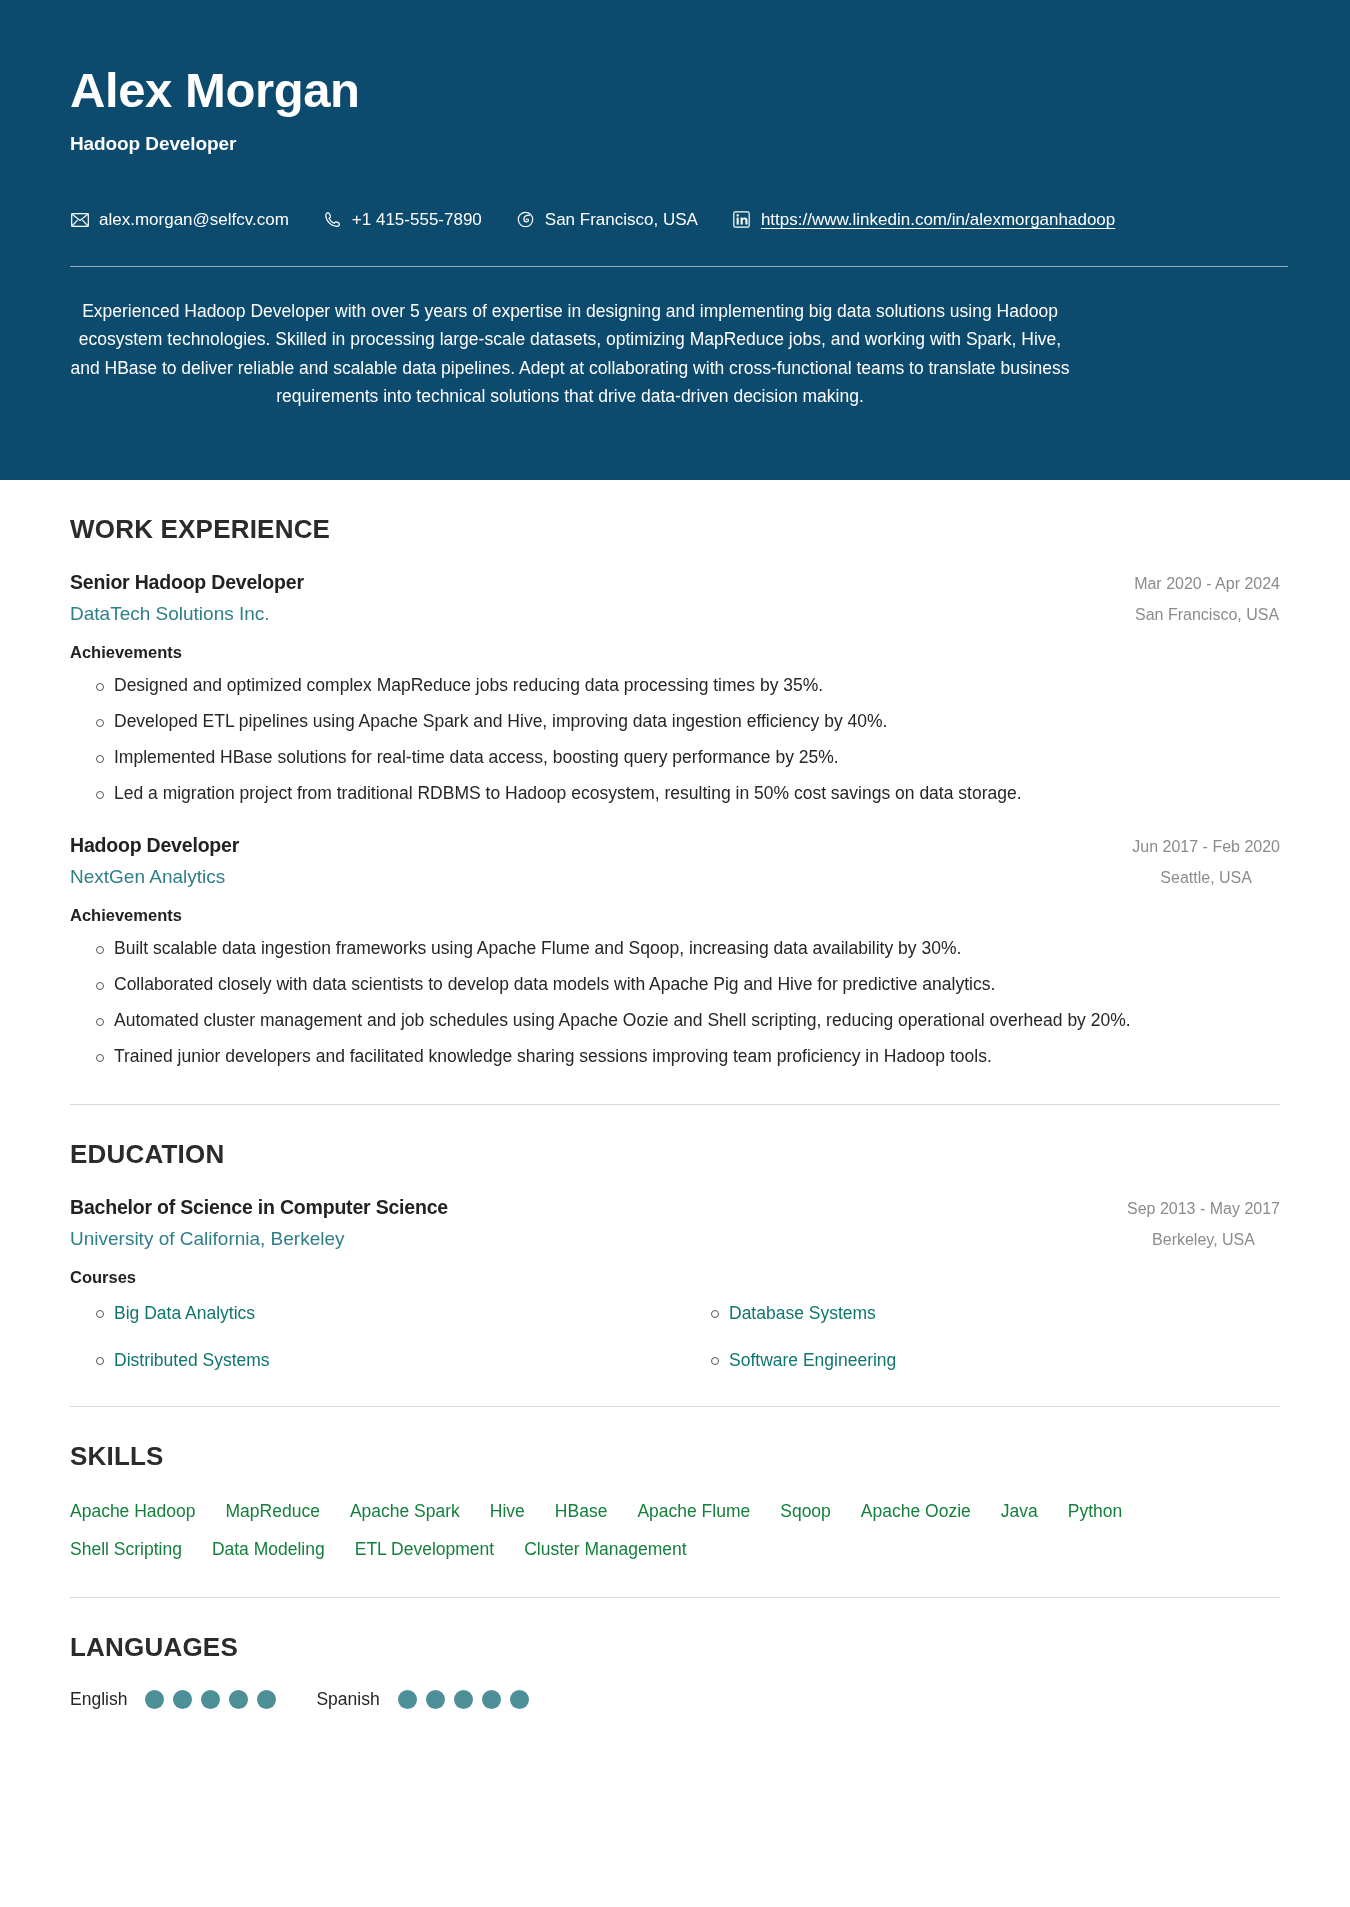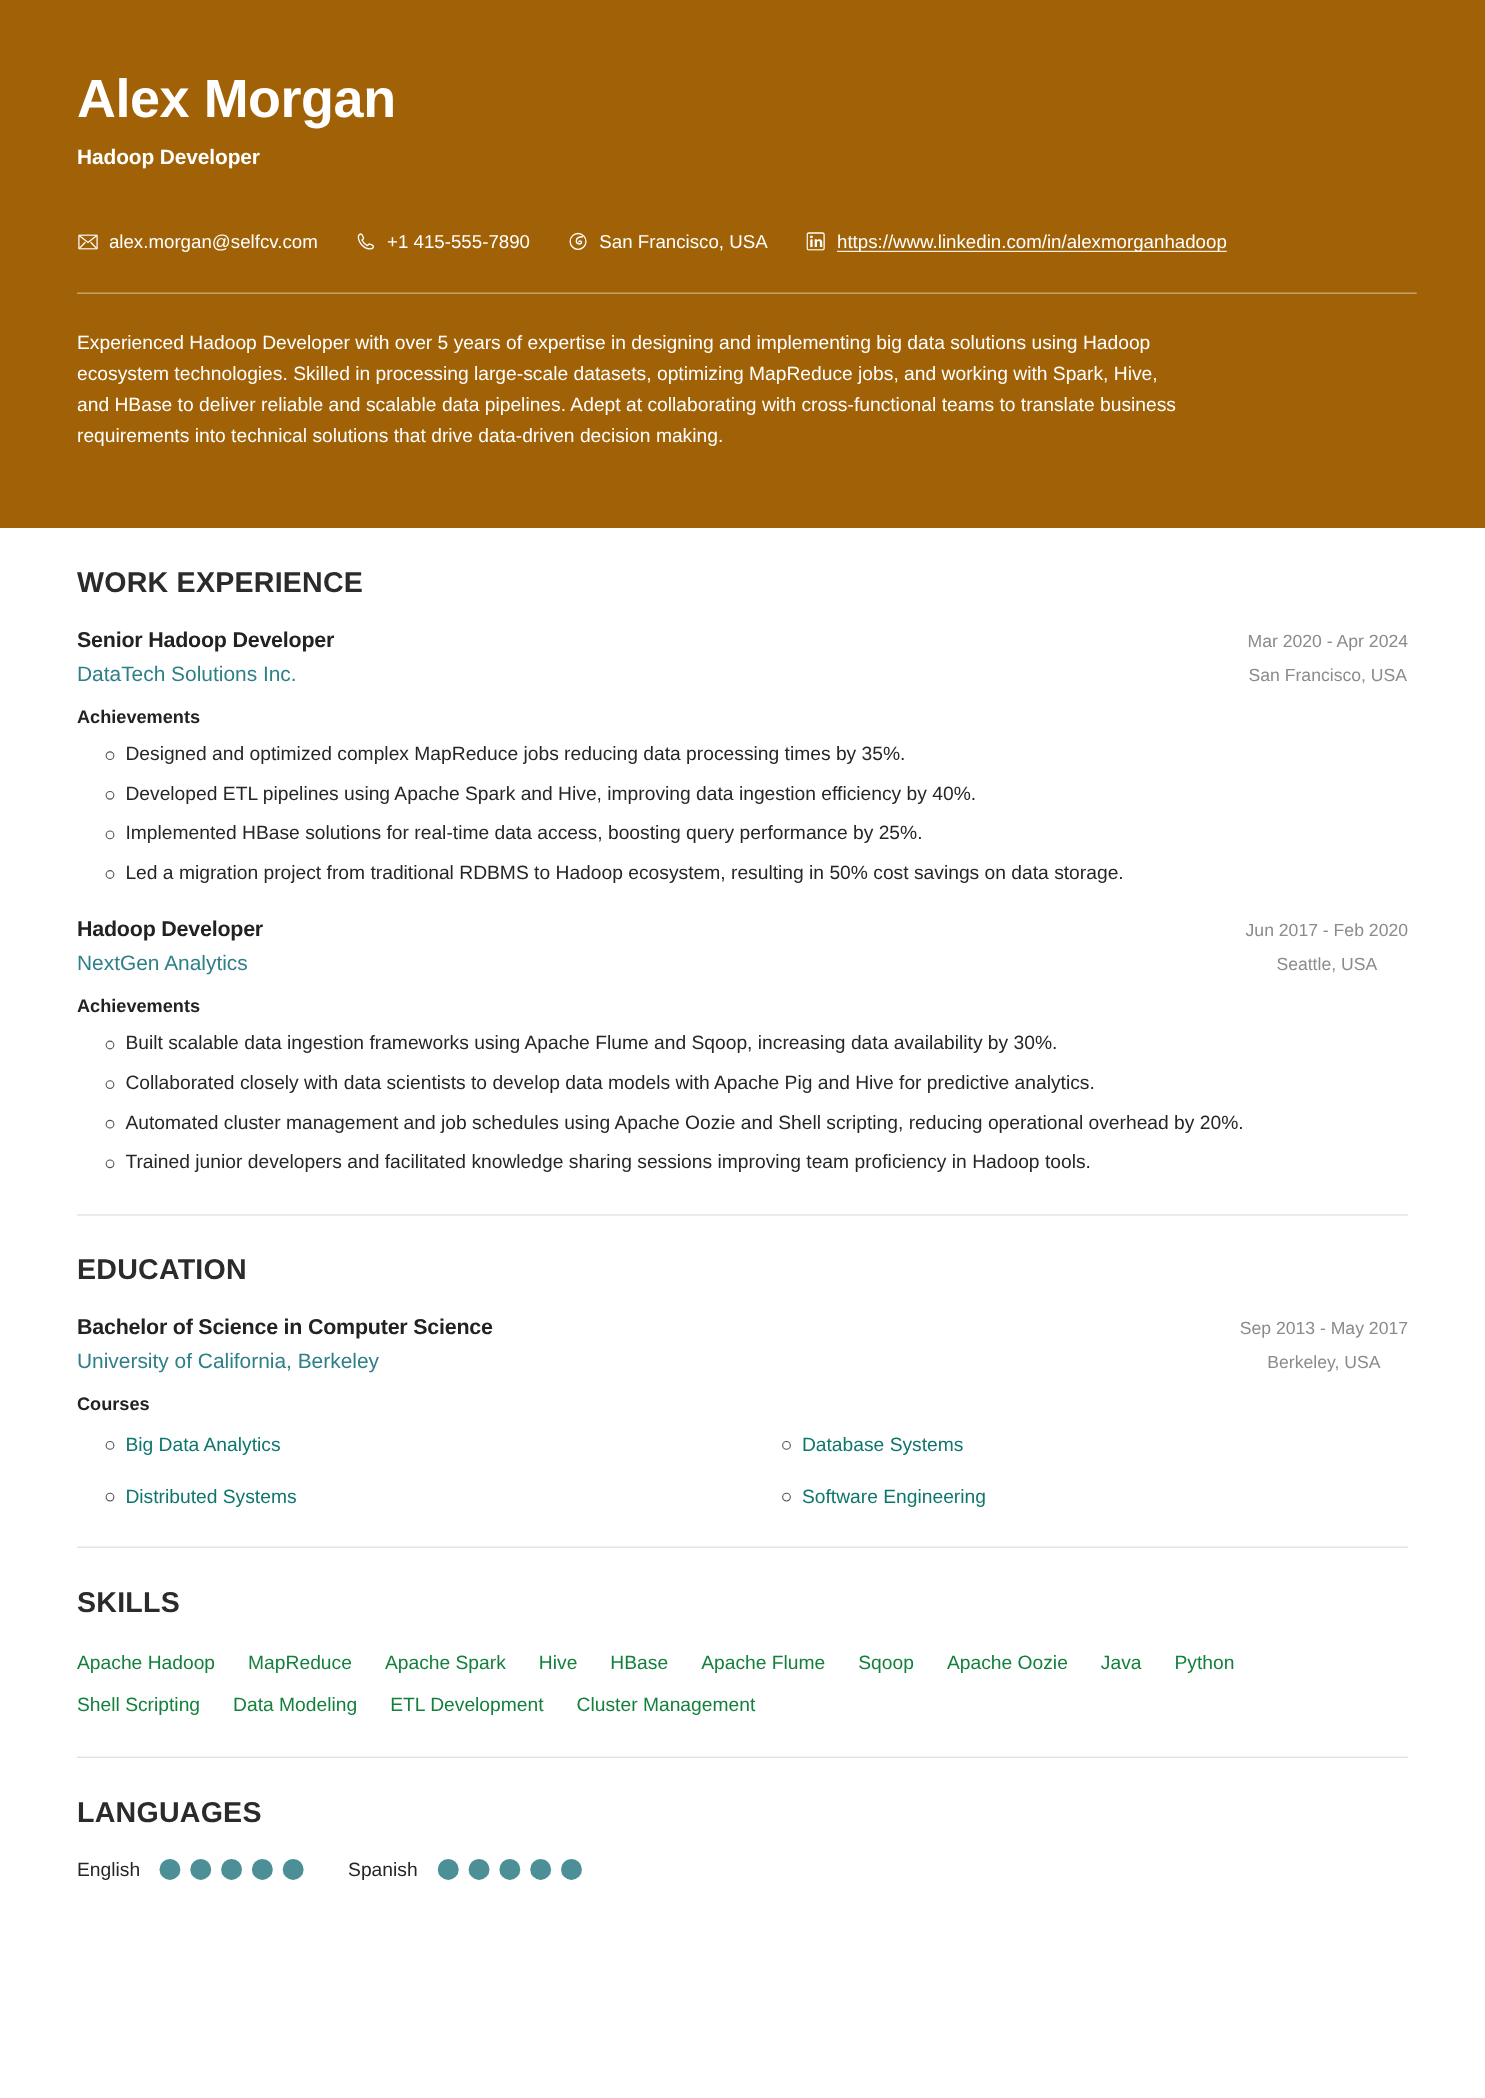"Alex Morgan" .header { background: #a16207 -> #0c4a6e }
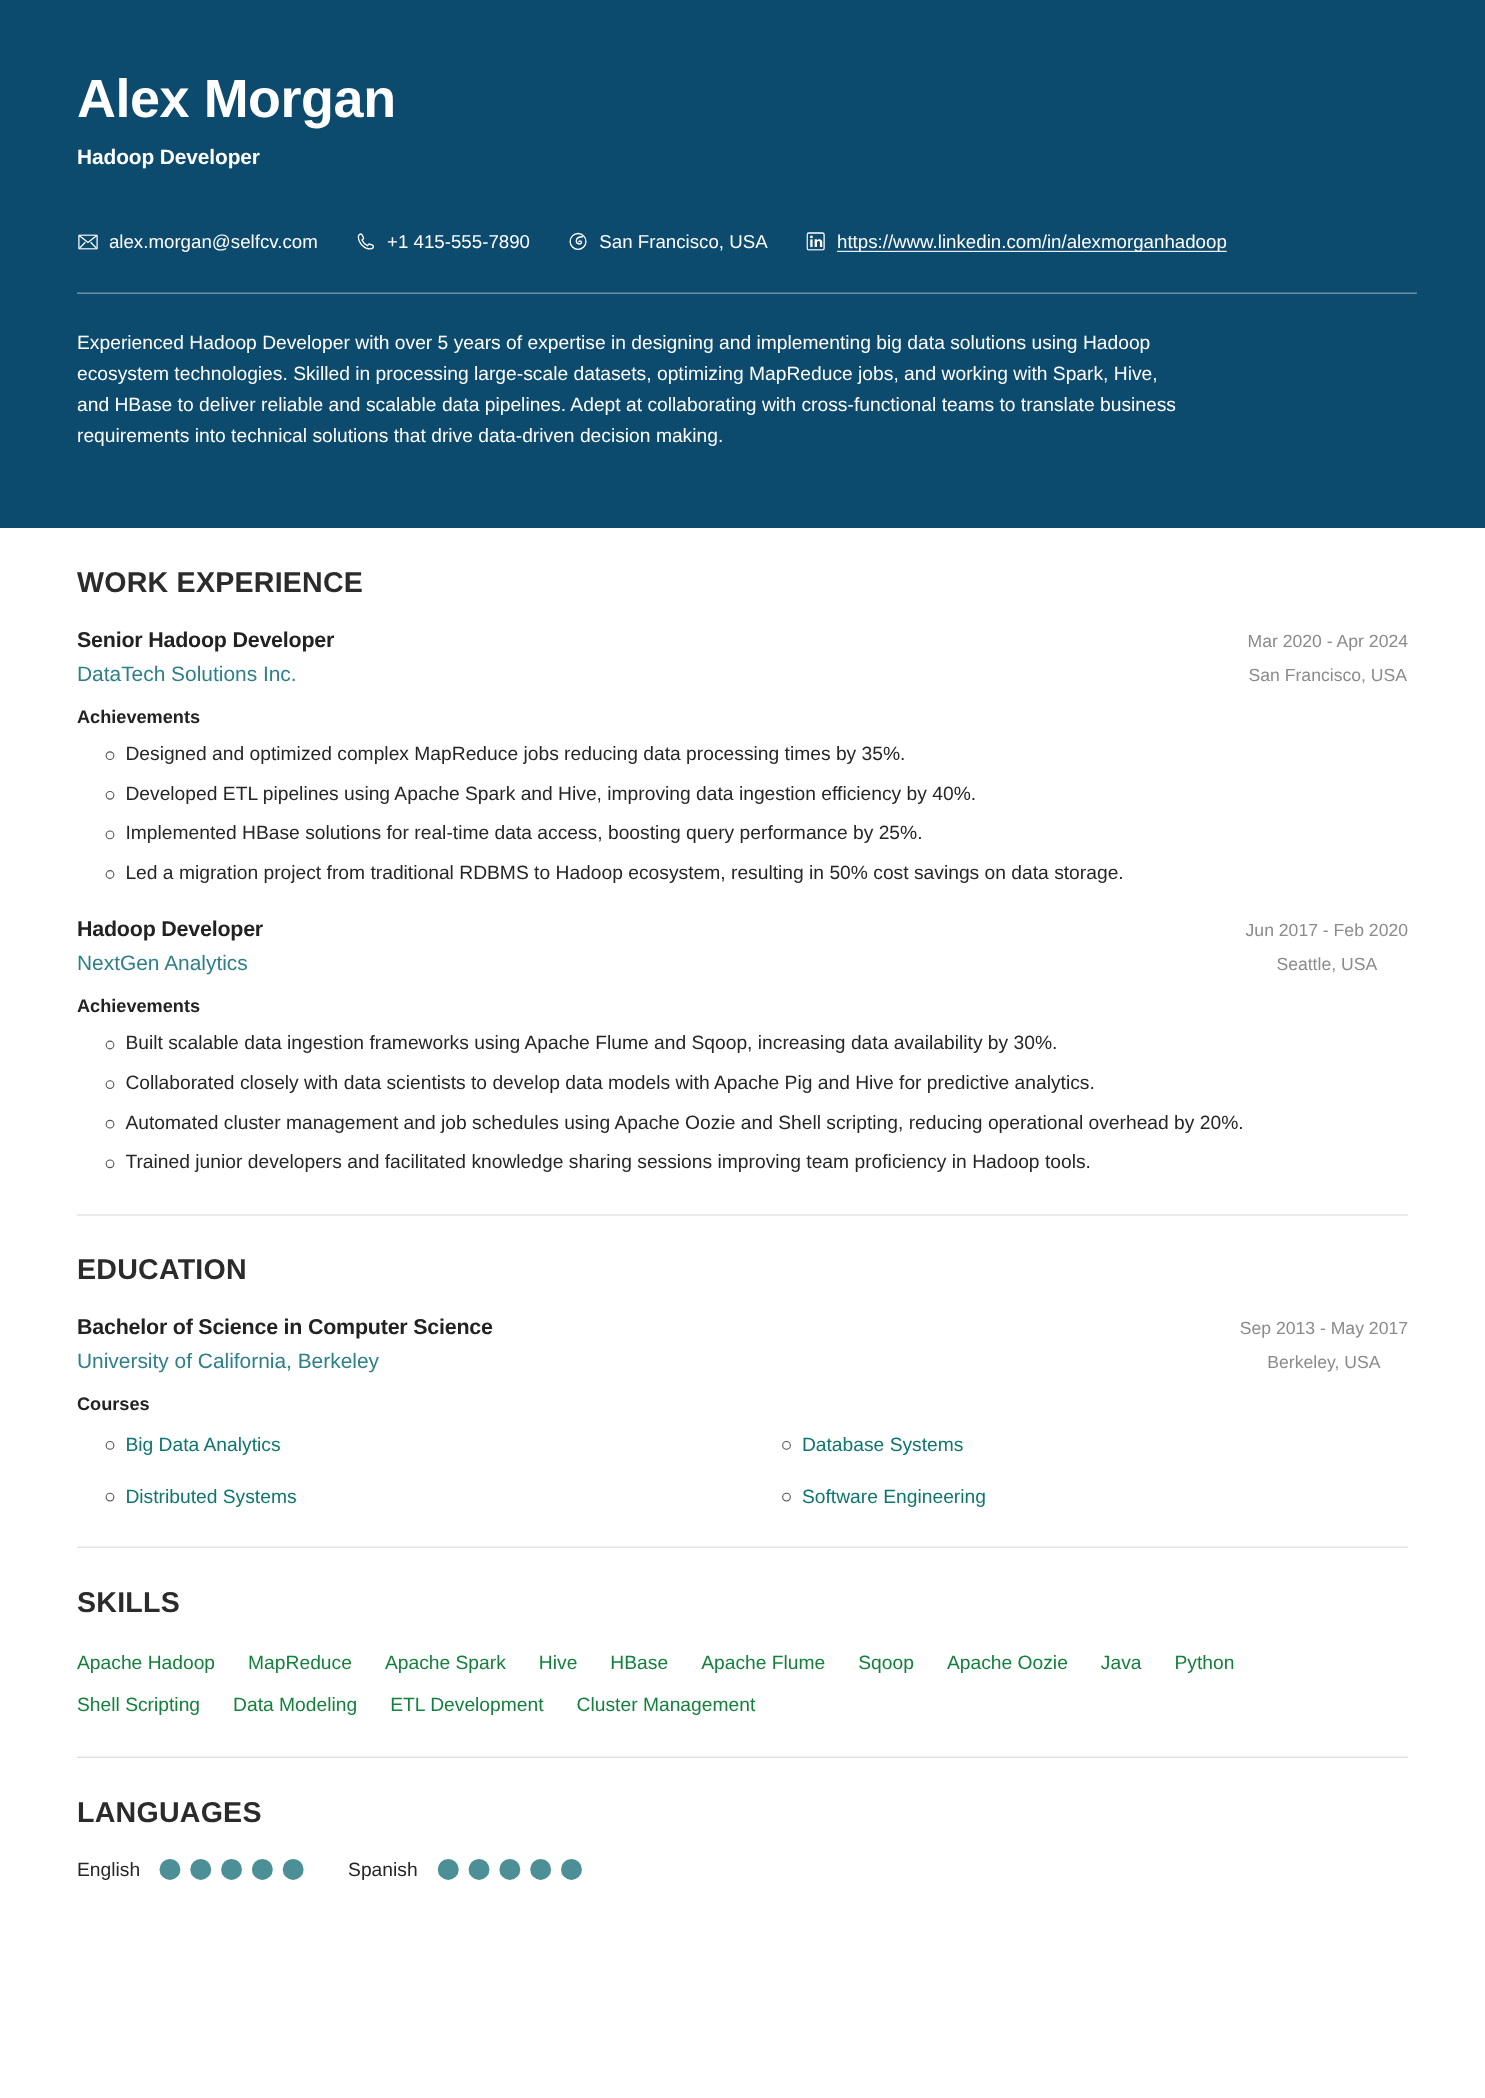"Experienced Hadoop Developer with over" .summary { text-align: none -> center }
